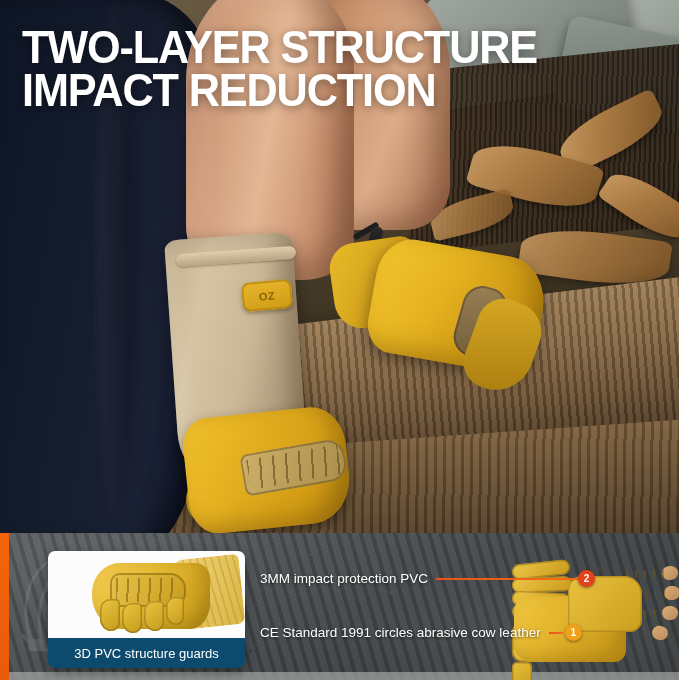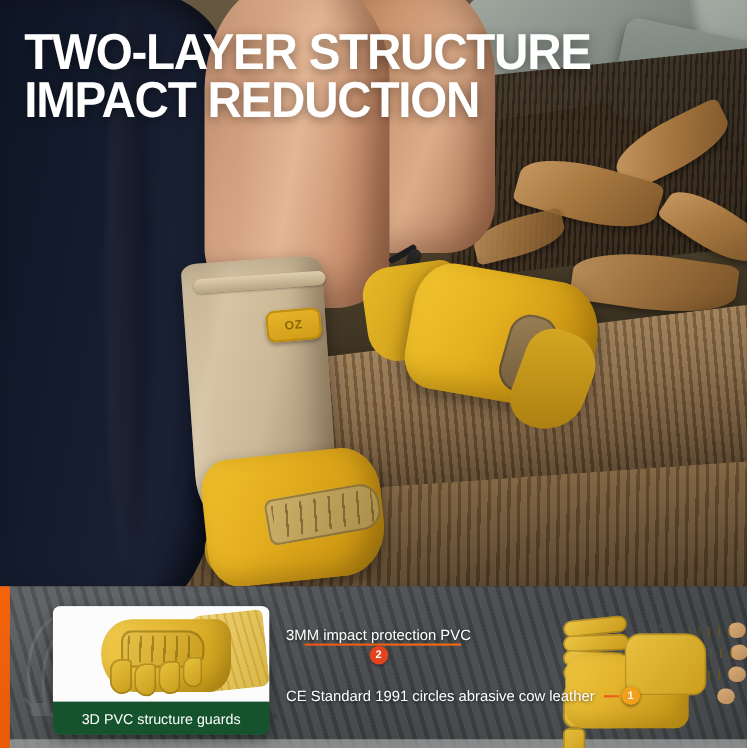"3MM impact protection PVC" #callout-1 { flex-direction: column -> none }
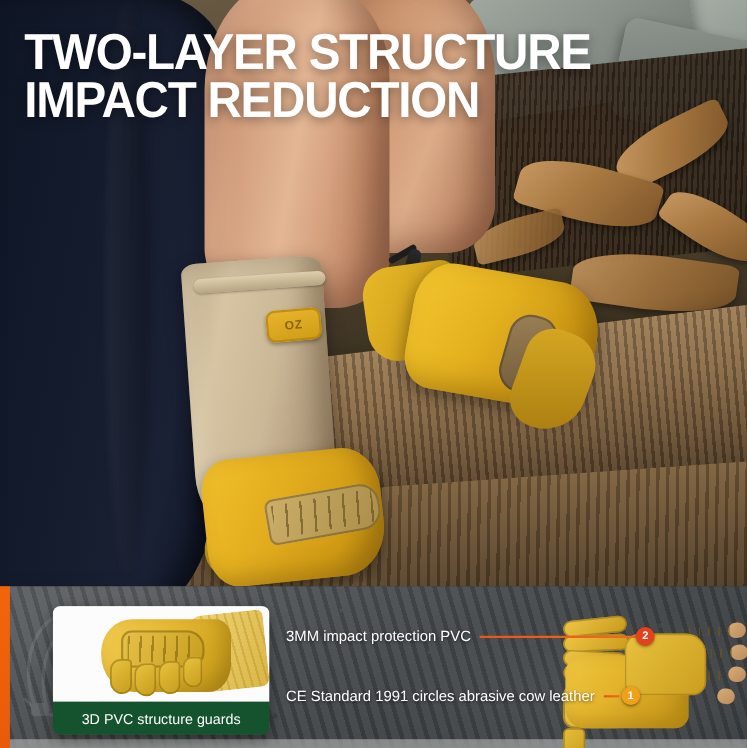"3D PVC structure guards" #card-caption { background: #14532d -> #0c4a6e }
